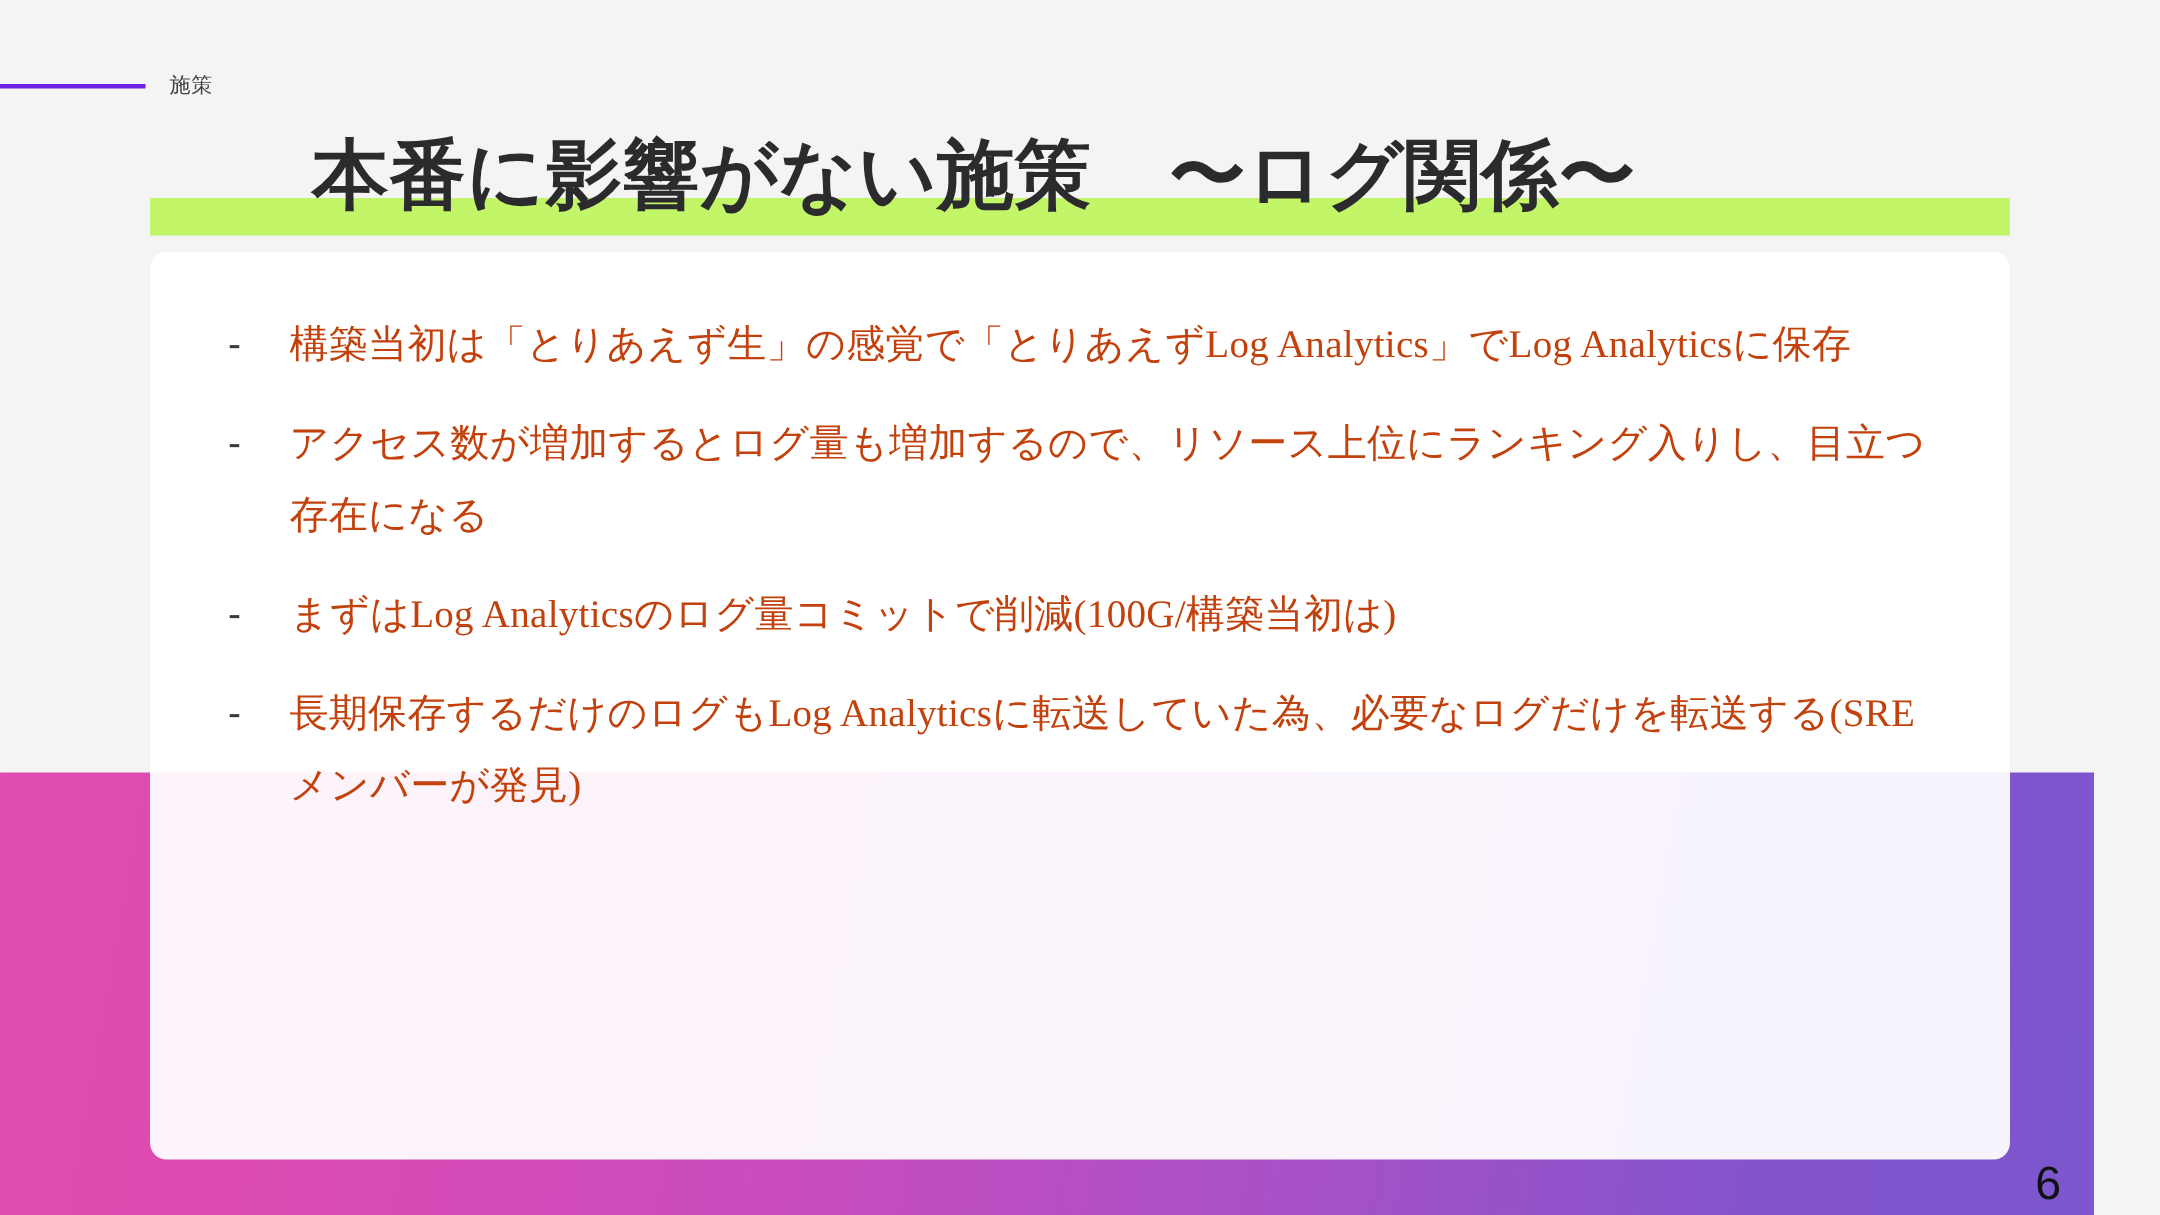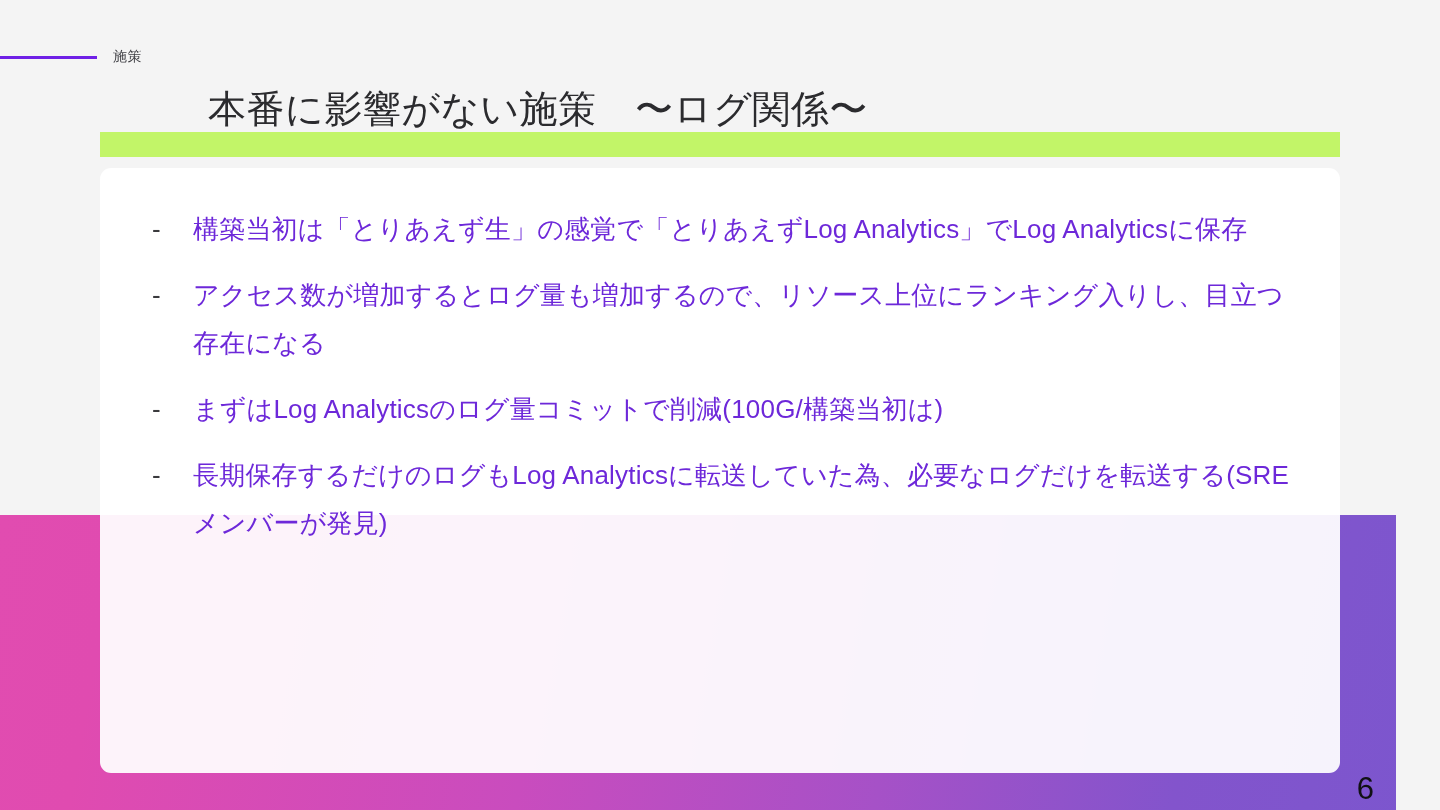"本番に影響がない施策 〜ログ関係〜" .slide-title { font-size: 38px -> 51px; font-weight: 400 -> 700 }
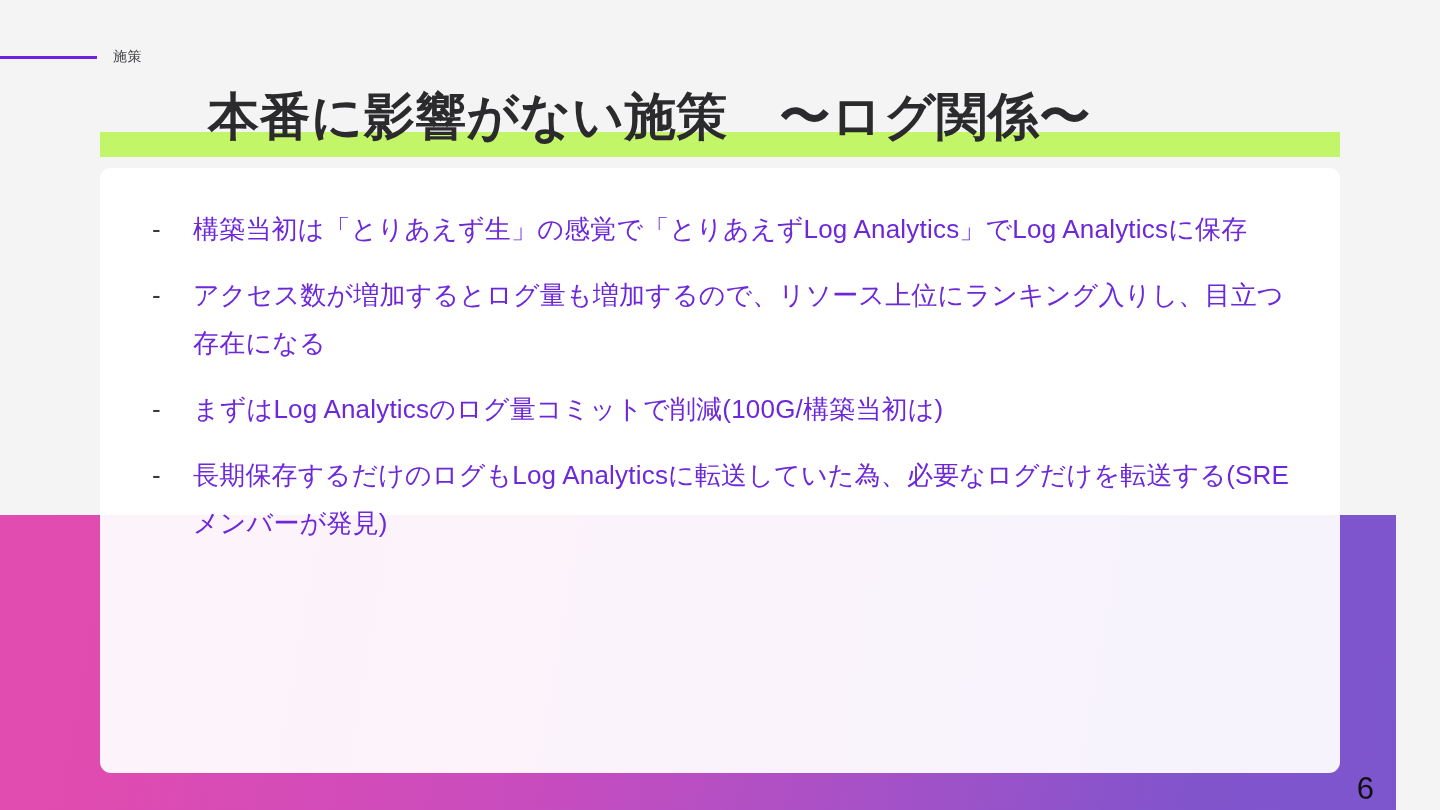"構築当初は「とりあえず生」の感覚で「とりあえずLog" .bullet-text { color: #6d28d9 -> #c2410c; font-family: none -> Liberation Serif, serif }
